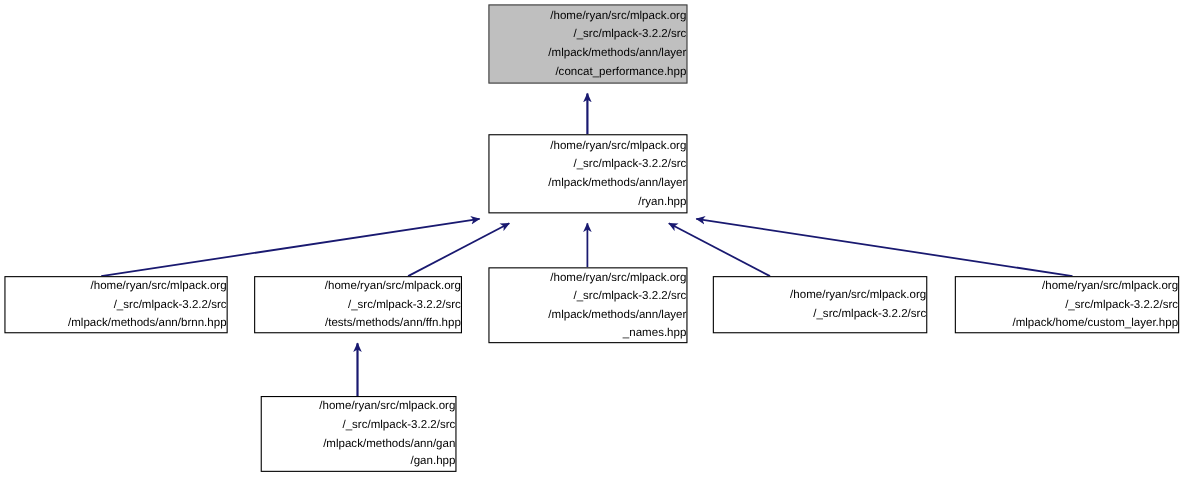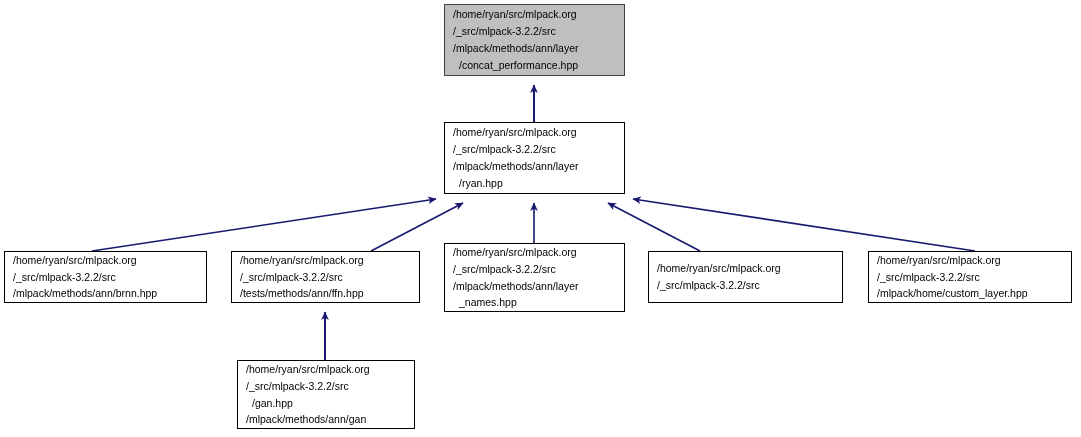"/home/ryan/src/mlpack.org" .node.lalign .ln { text-align: left -> right }
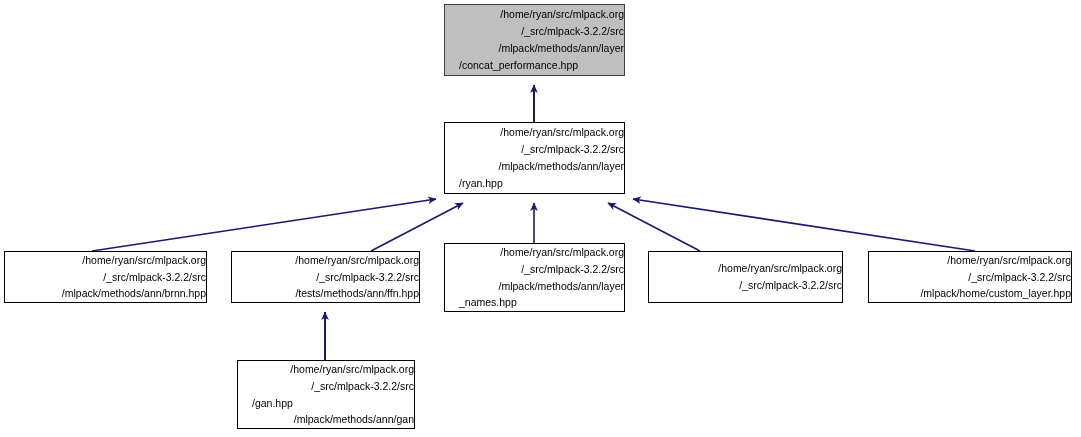"/concat_performance.hpp" .node.lalign .ln.center { text-align: left -> right }
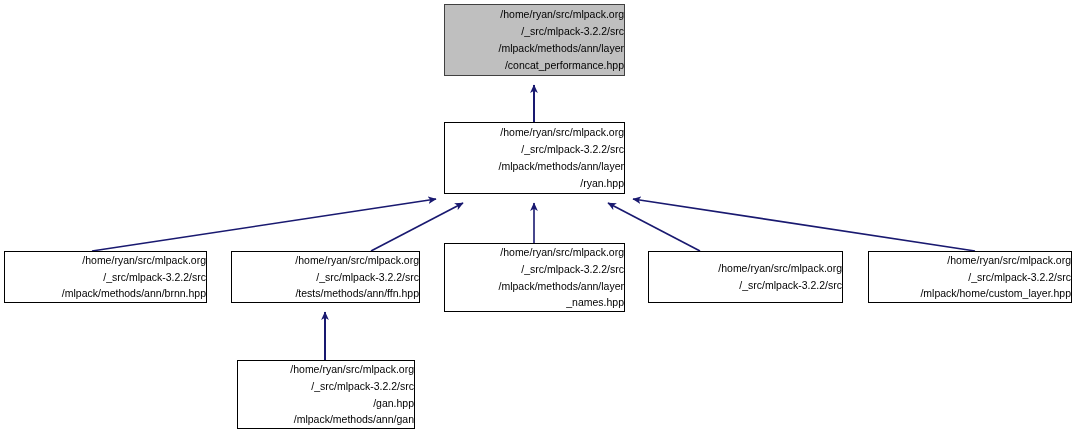"/gan.hpp" span.ln { order: before "/mlpack/methods/ann/gan" -> after "/mlpack/methods/ann/gan" }
